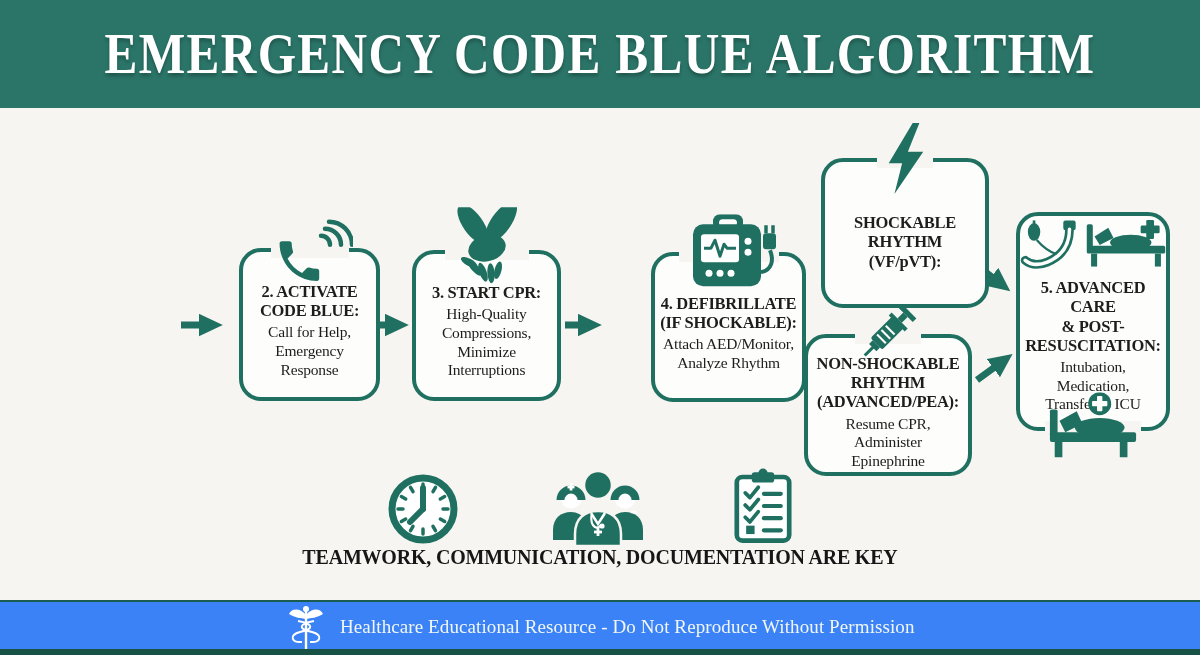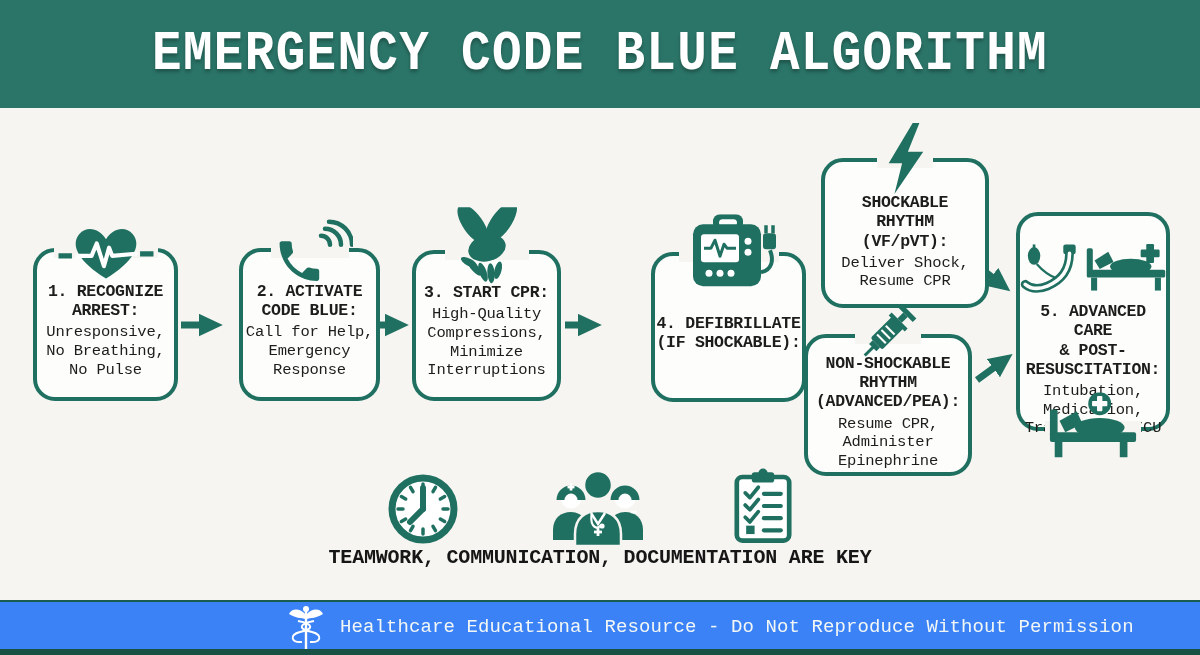"EMERGENCY CODE BLUE ALGORITHM" #stage { font-family: Liberation Mono, monospace -> Liberation Serif, serif }
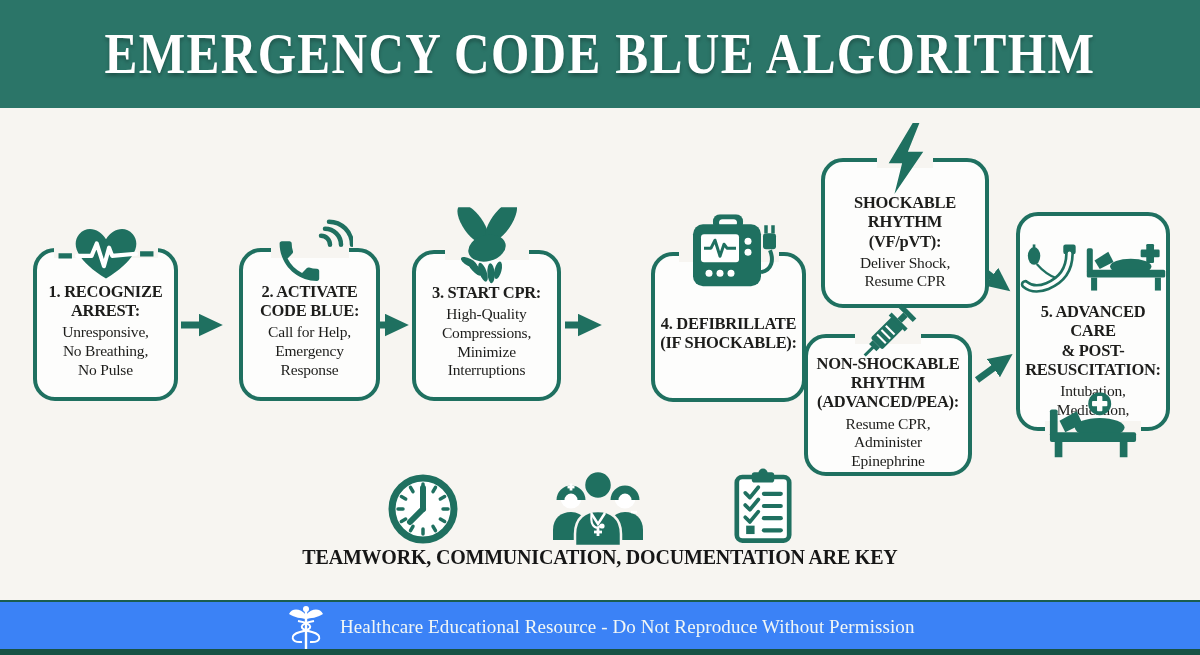"Deliver Shock," div.bod { html: <div>Deliver Shock, Resume CPR</div> -> none }
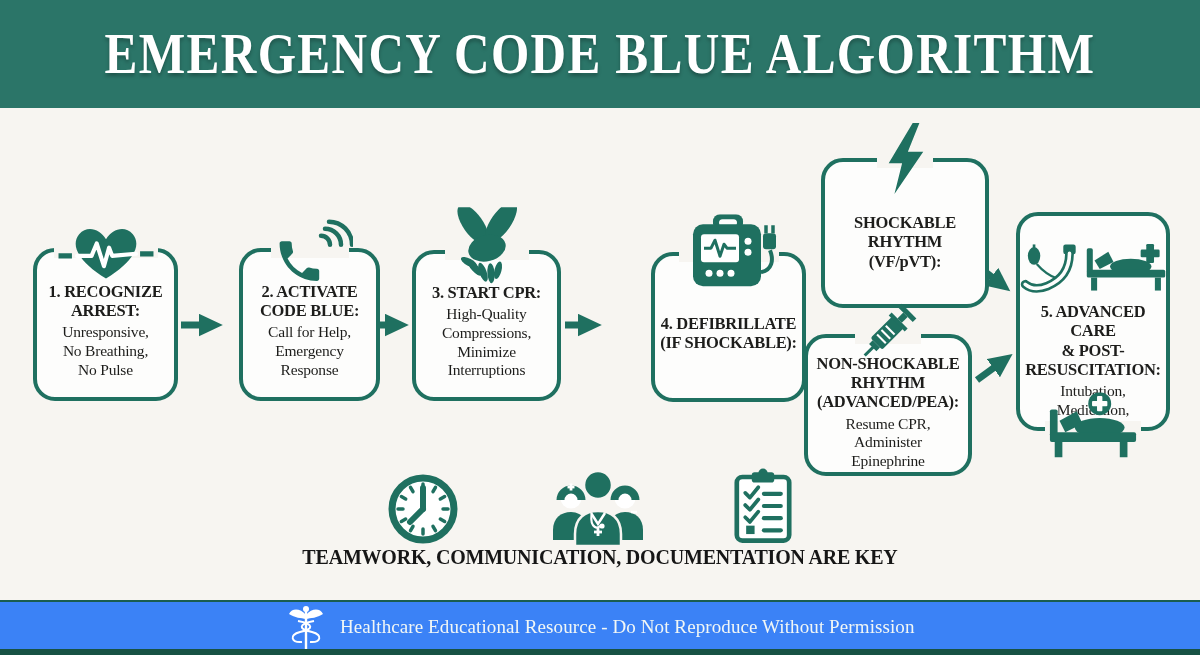"1. RECOGNIZE" div.node { html: <div> <div></div> <div> <svg> <path></path> <path></path> <path></path> <polyline></polyline> </svg> </div> <div>1. RECOGNIZE ARREST:</div> <div>Unresponsive, No Breathing, No Pulse</div> </div> -> none }
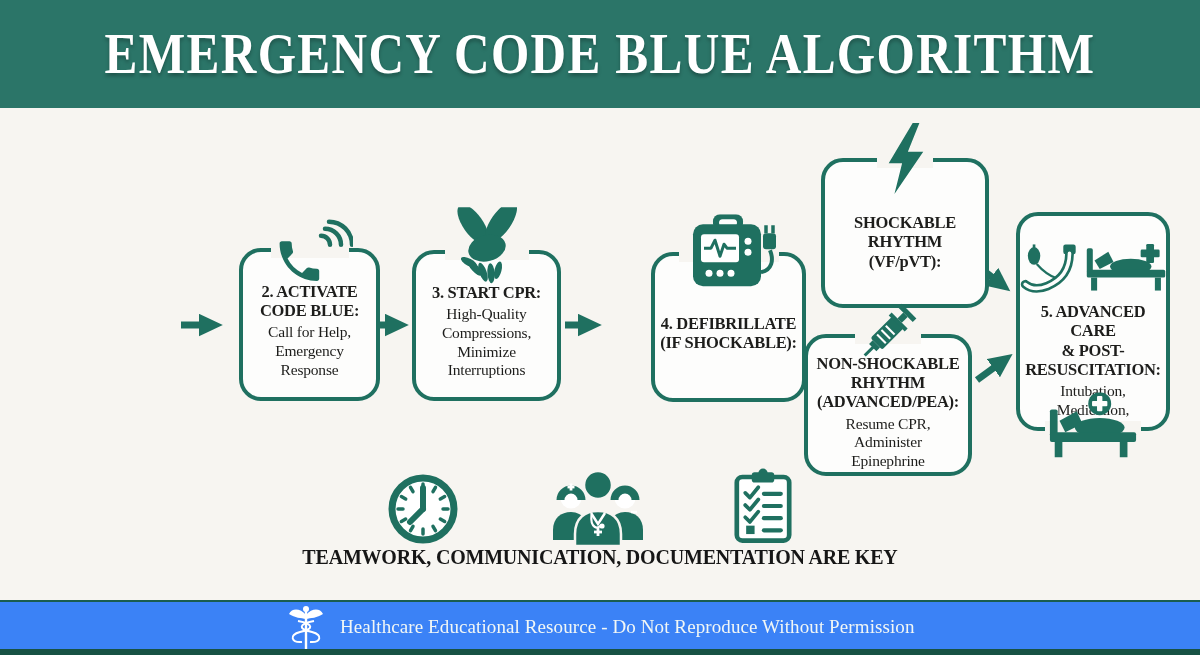"5. ADVANCED CARE" div.node { padding-top: 28px -> 4px }
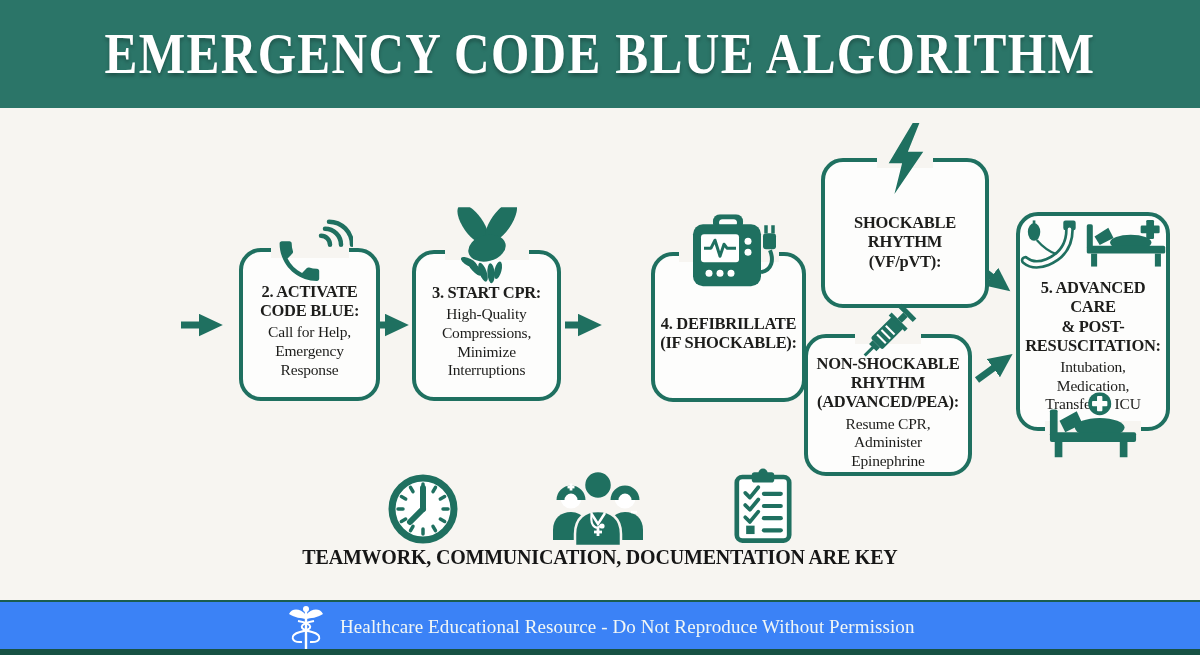"Attach AED/Monitor," div.bod { html: none -> <div>Attach AED/Monitor, Analyze Rhythm</div> }
